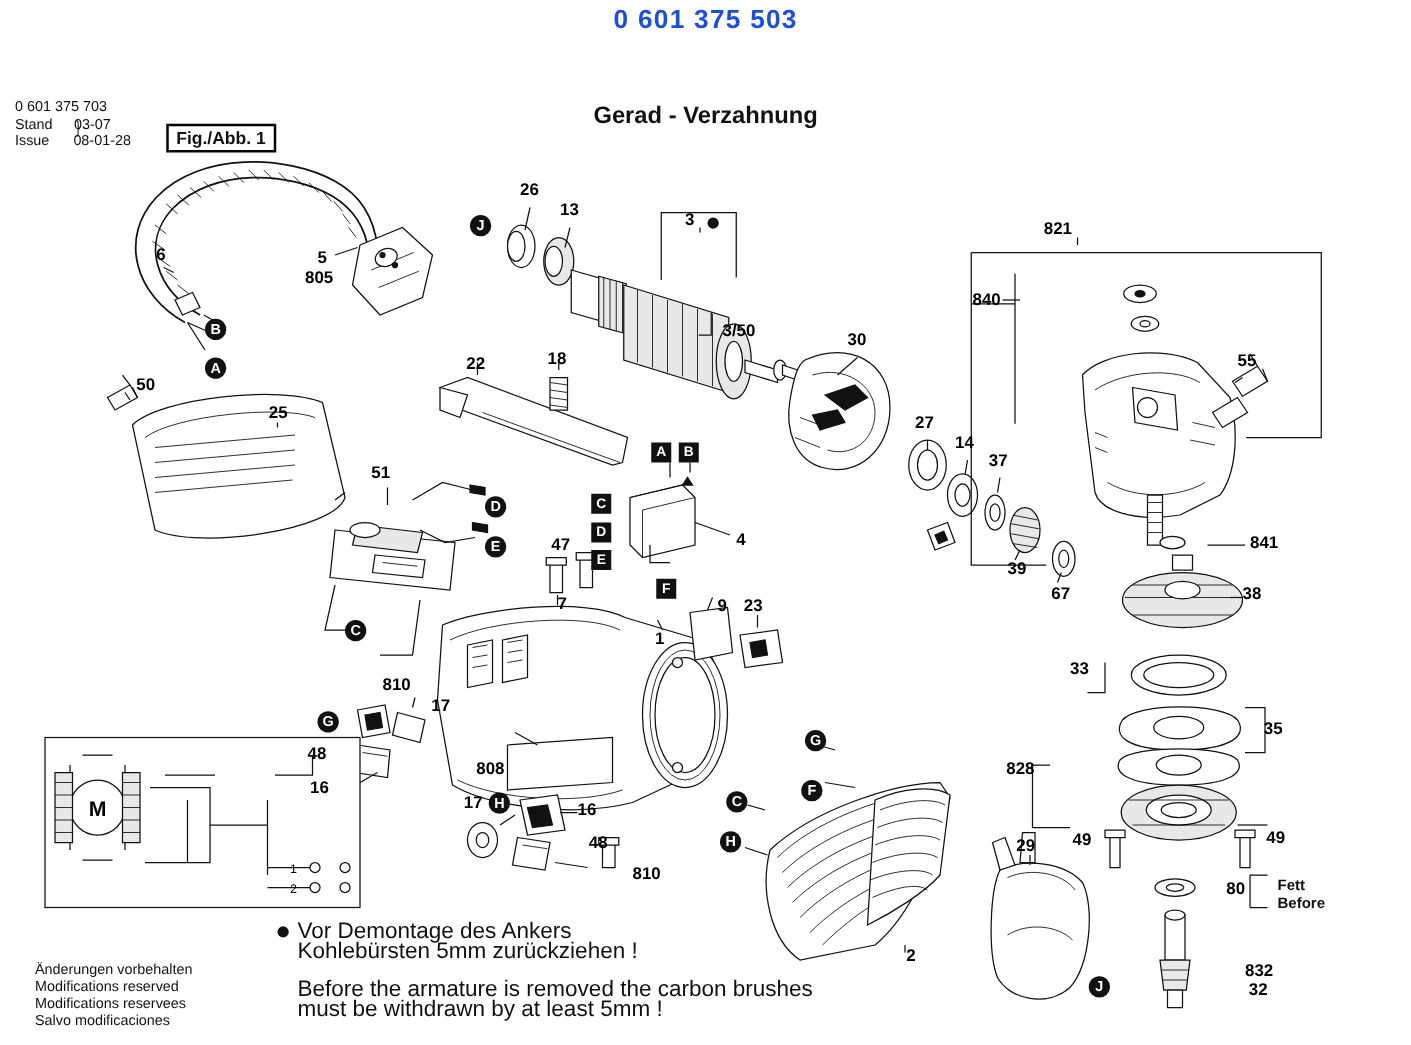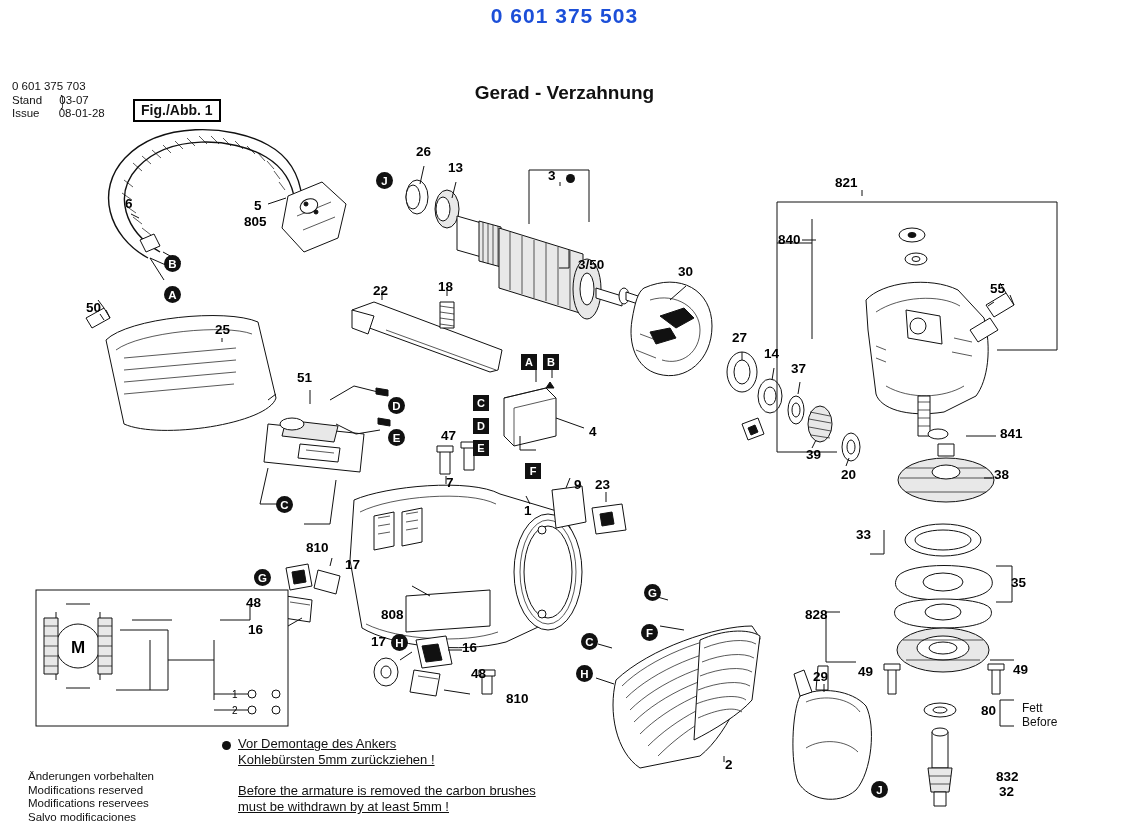"50" div.abs { left: 86px -> 109px }
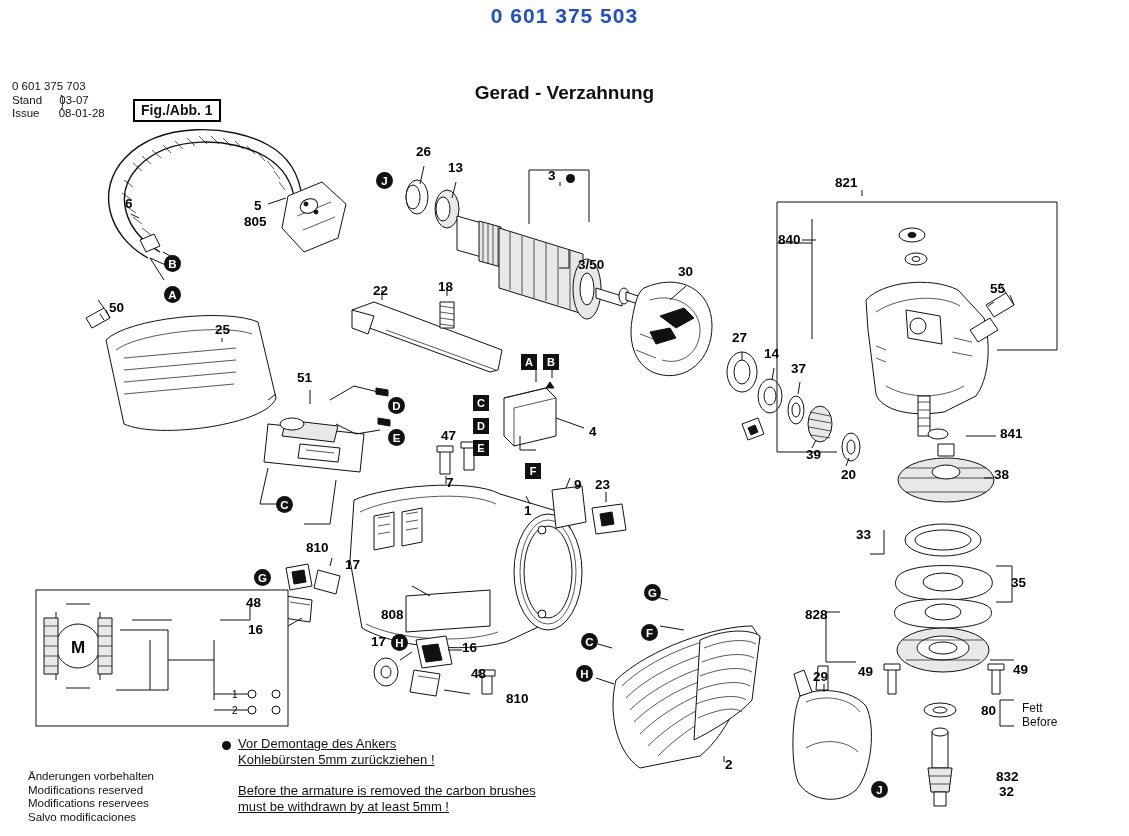"20" div.abs { text: 20 -> 67 }
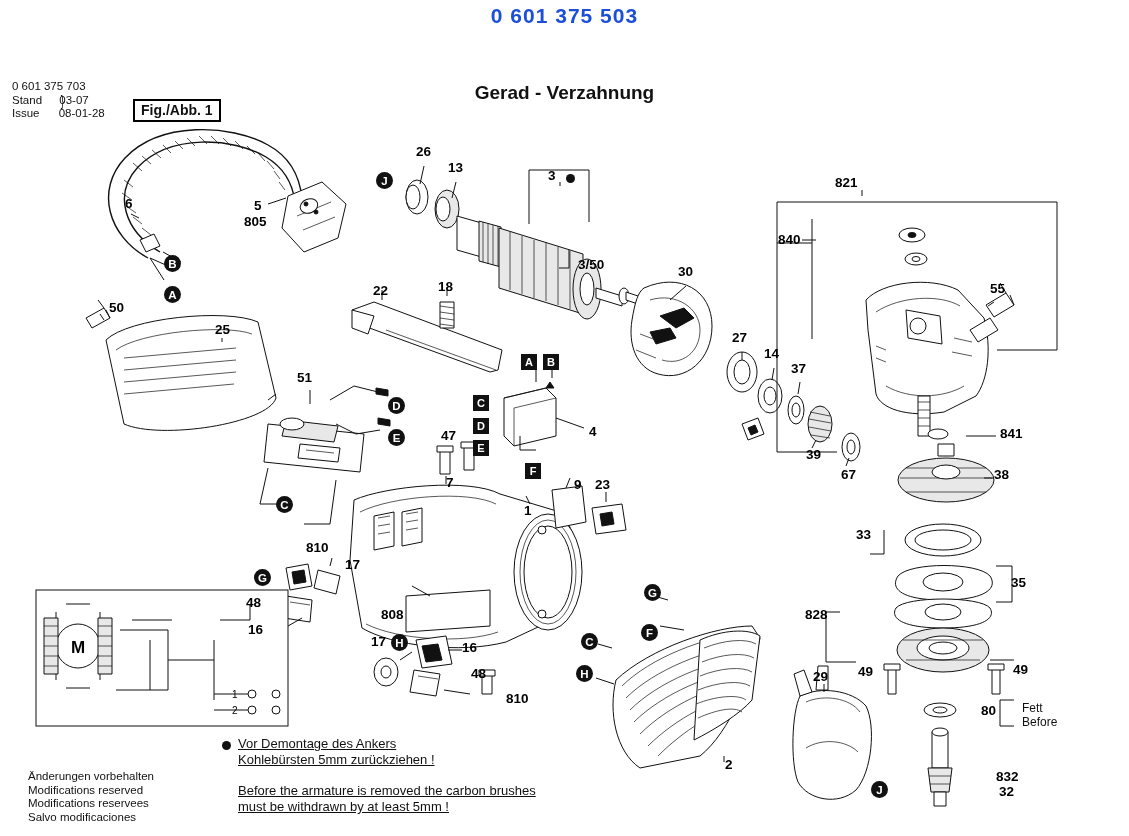"Fett" .fett { font-weight: none -> bold }
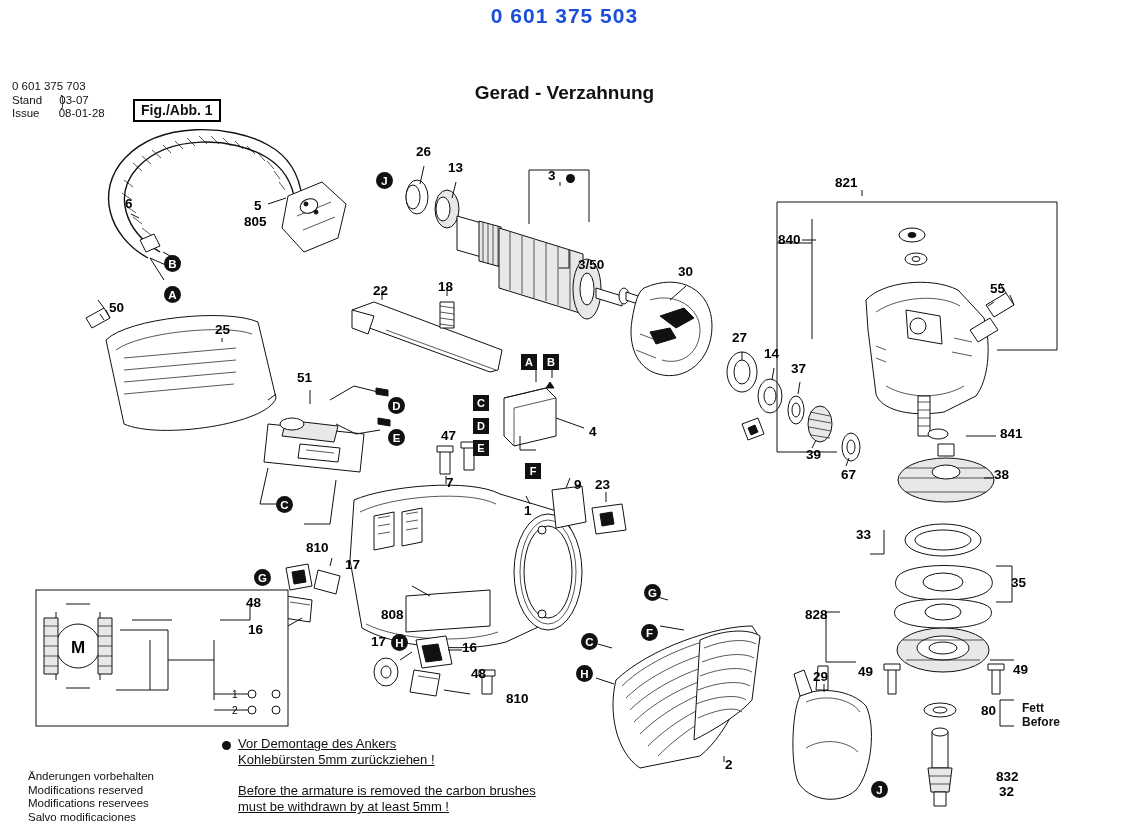"Vor Demontage des Ankers" .notes { font-size: 13px -> 18px; text-decoration: underline -> none }
